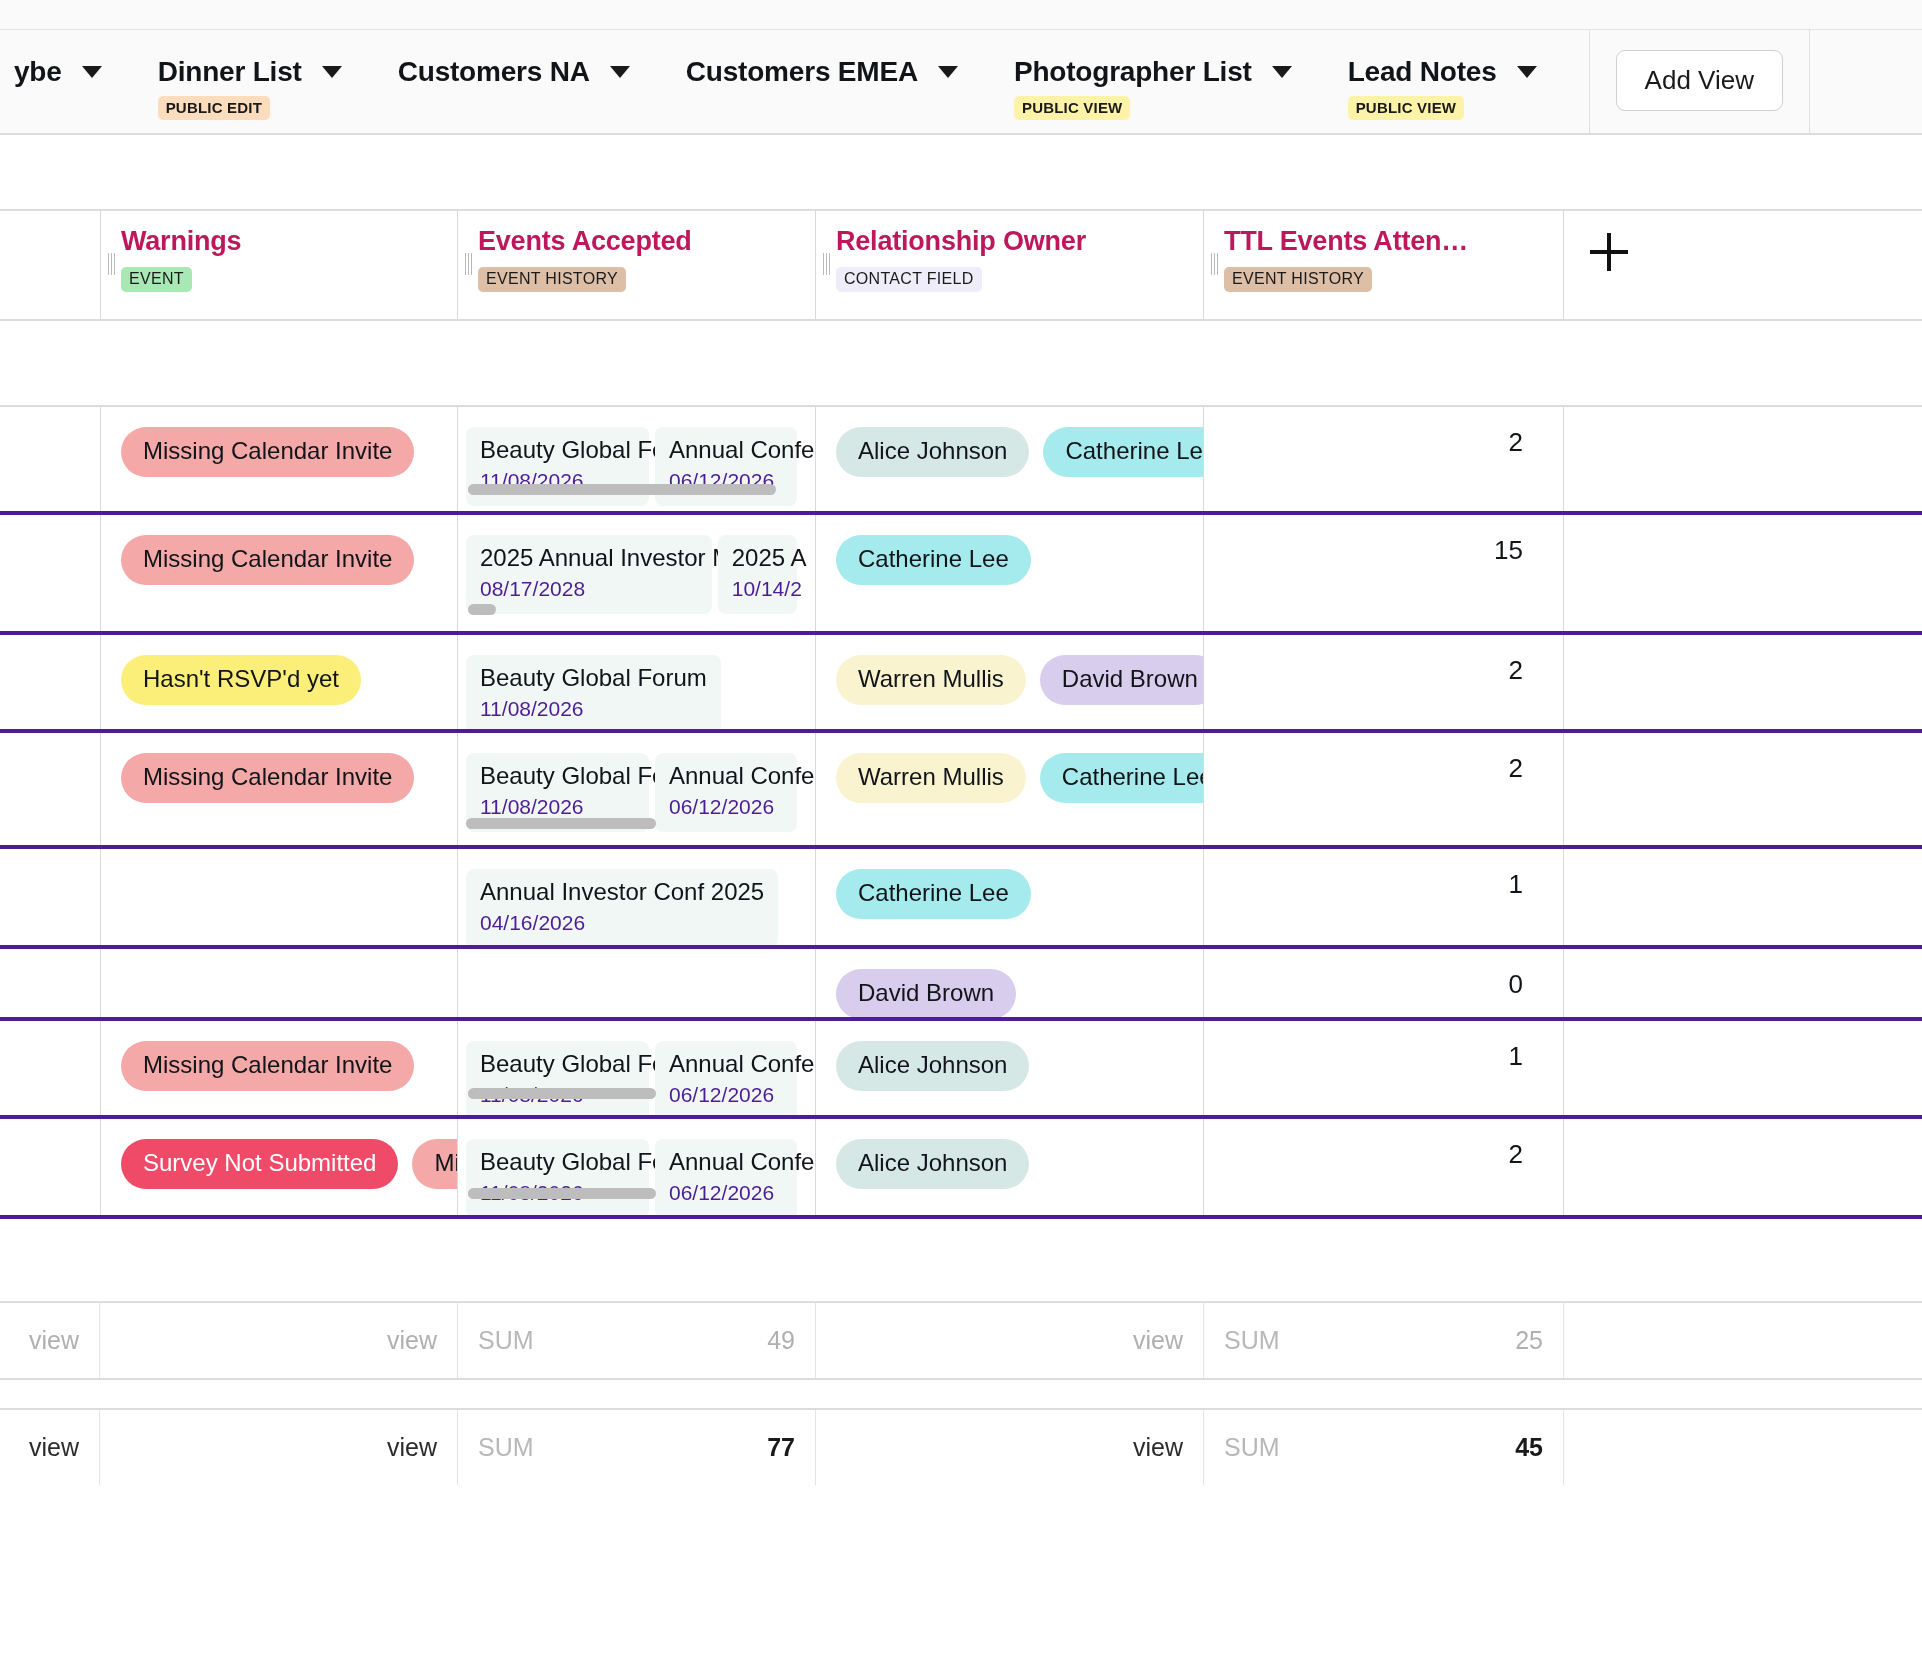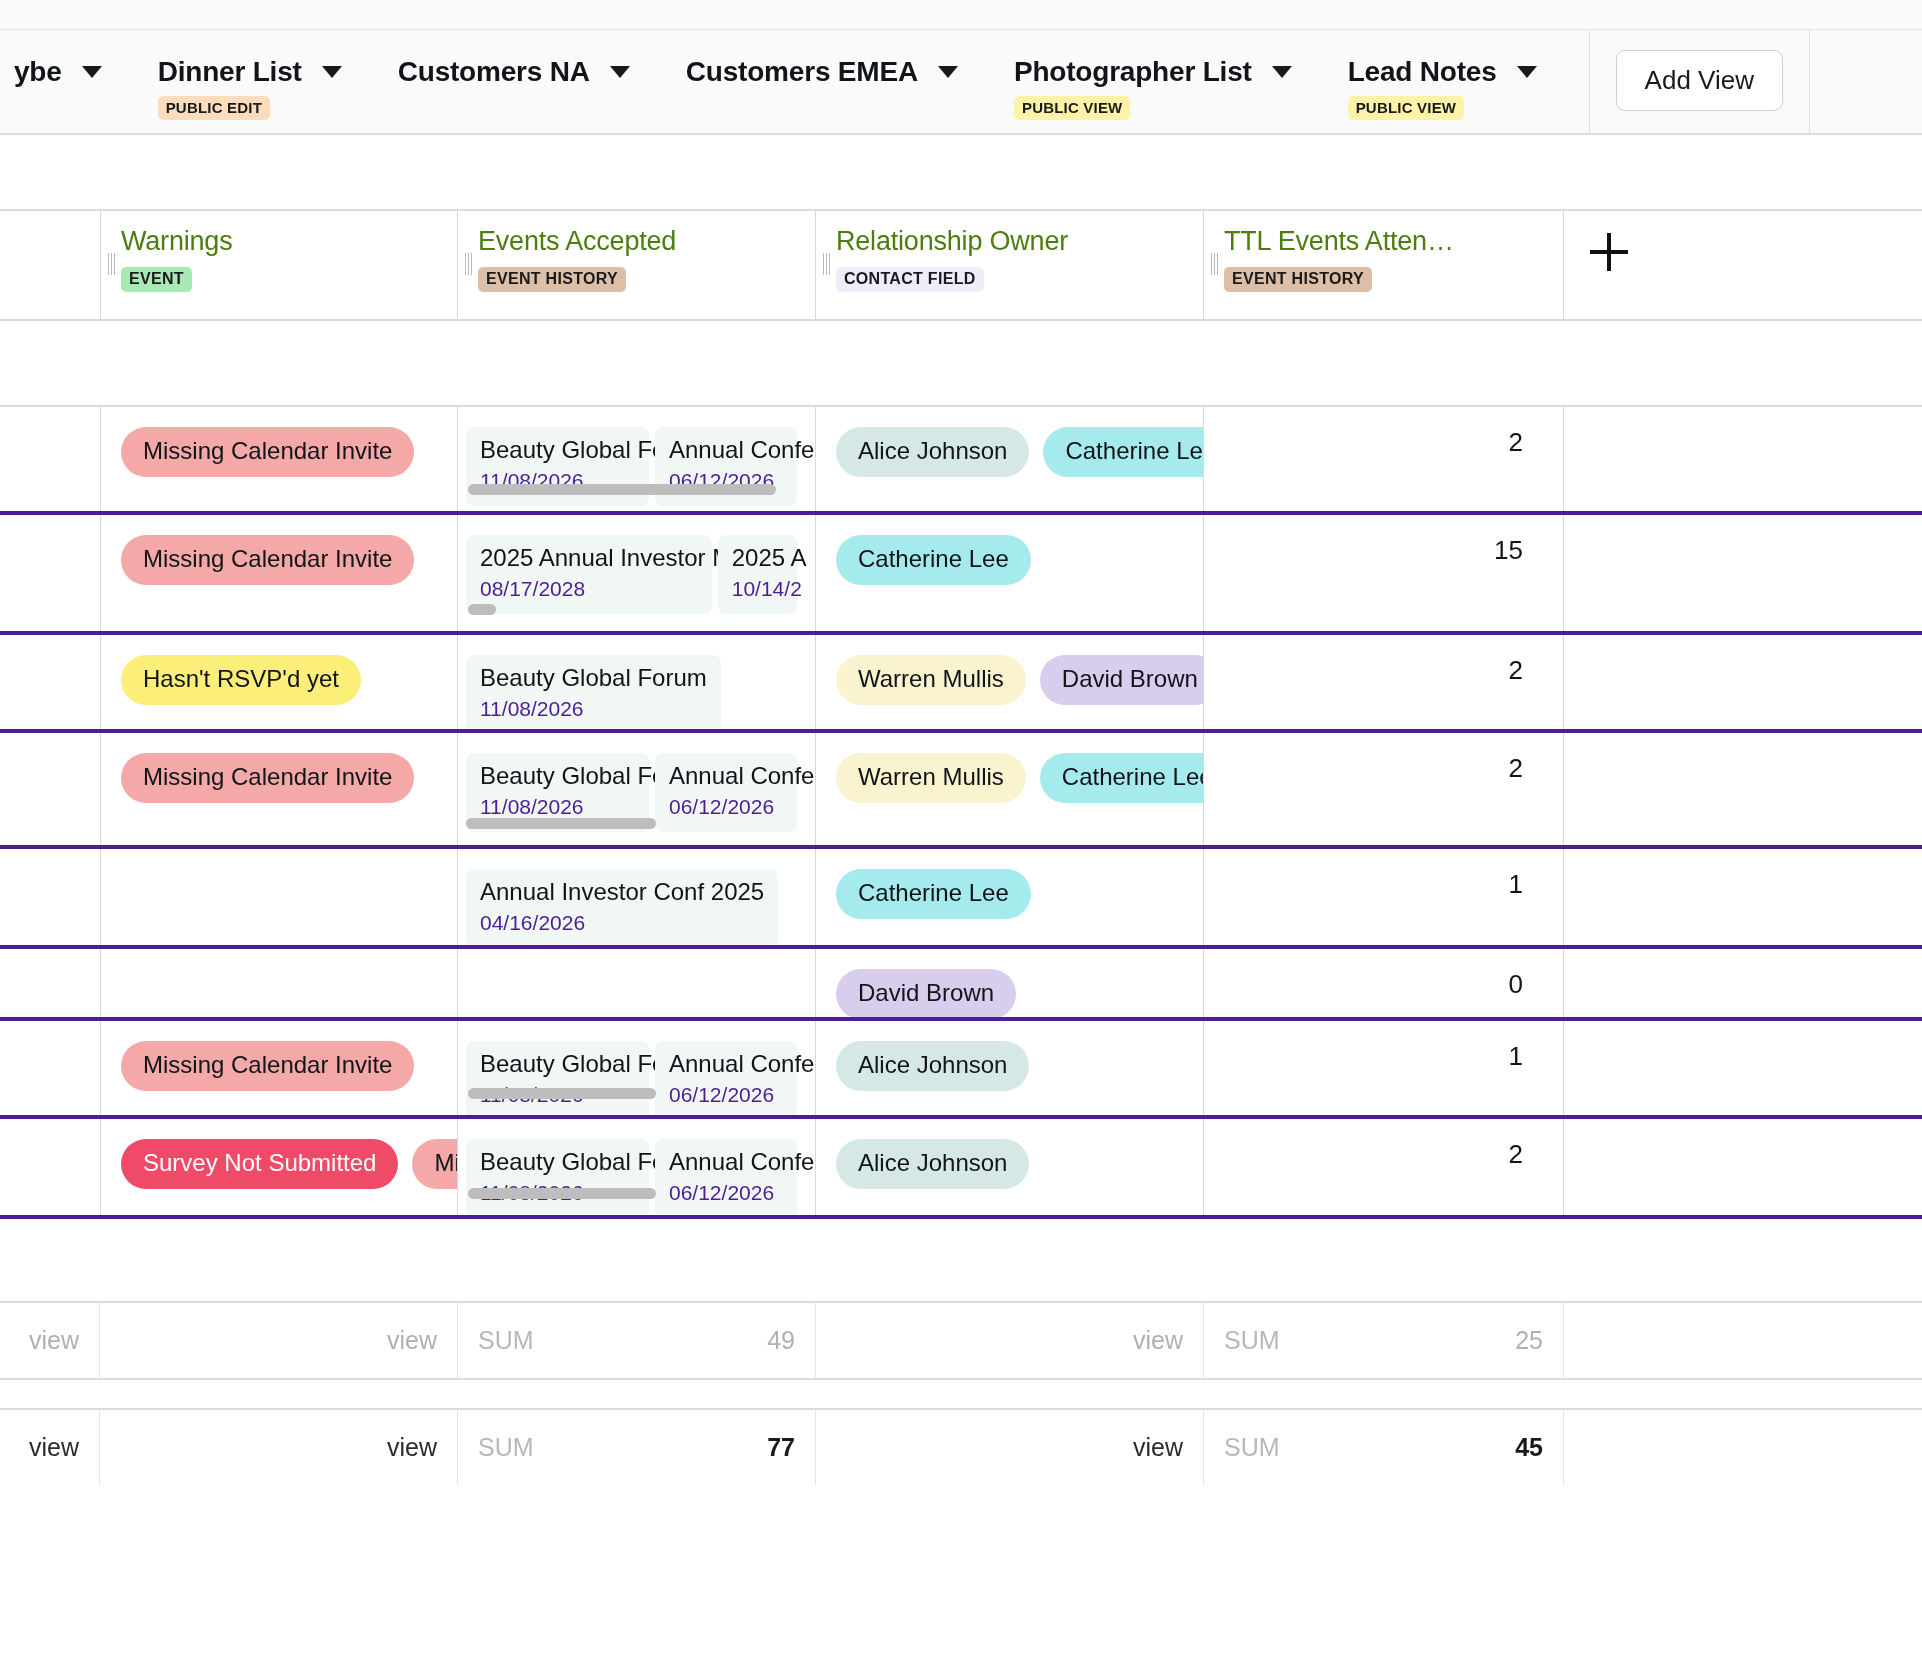"Warnings" .hdr-title { color: #4d7c0f -> #be185d; font-weight: 400 -> 700 }
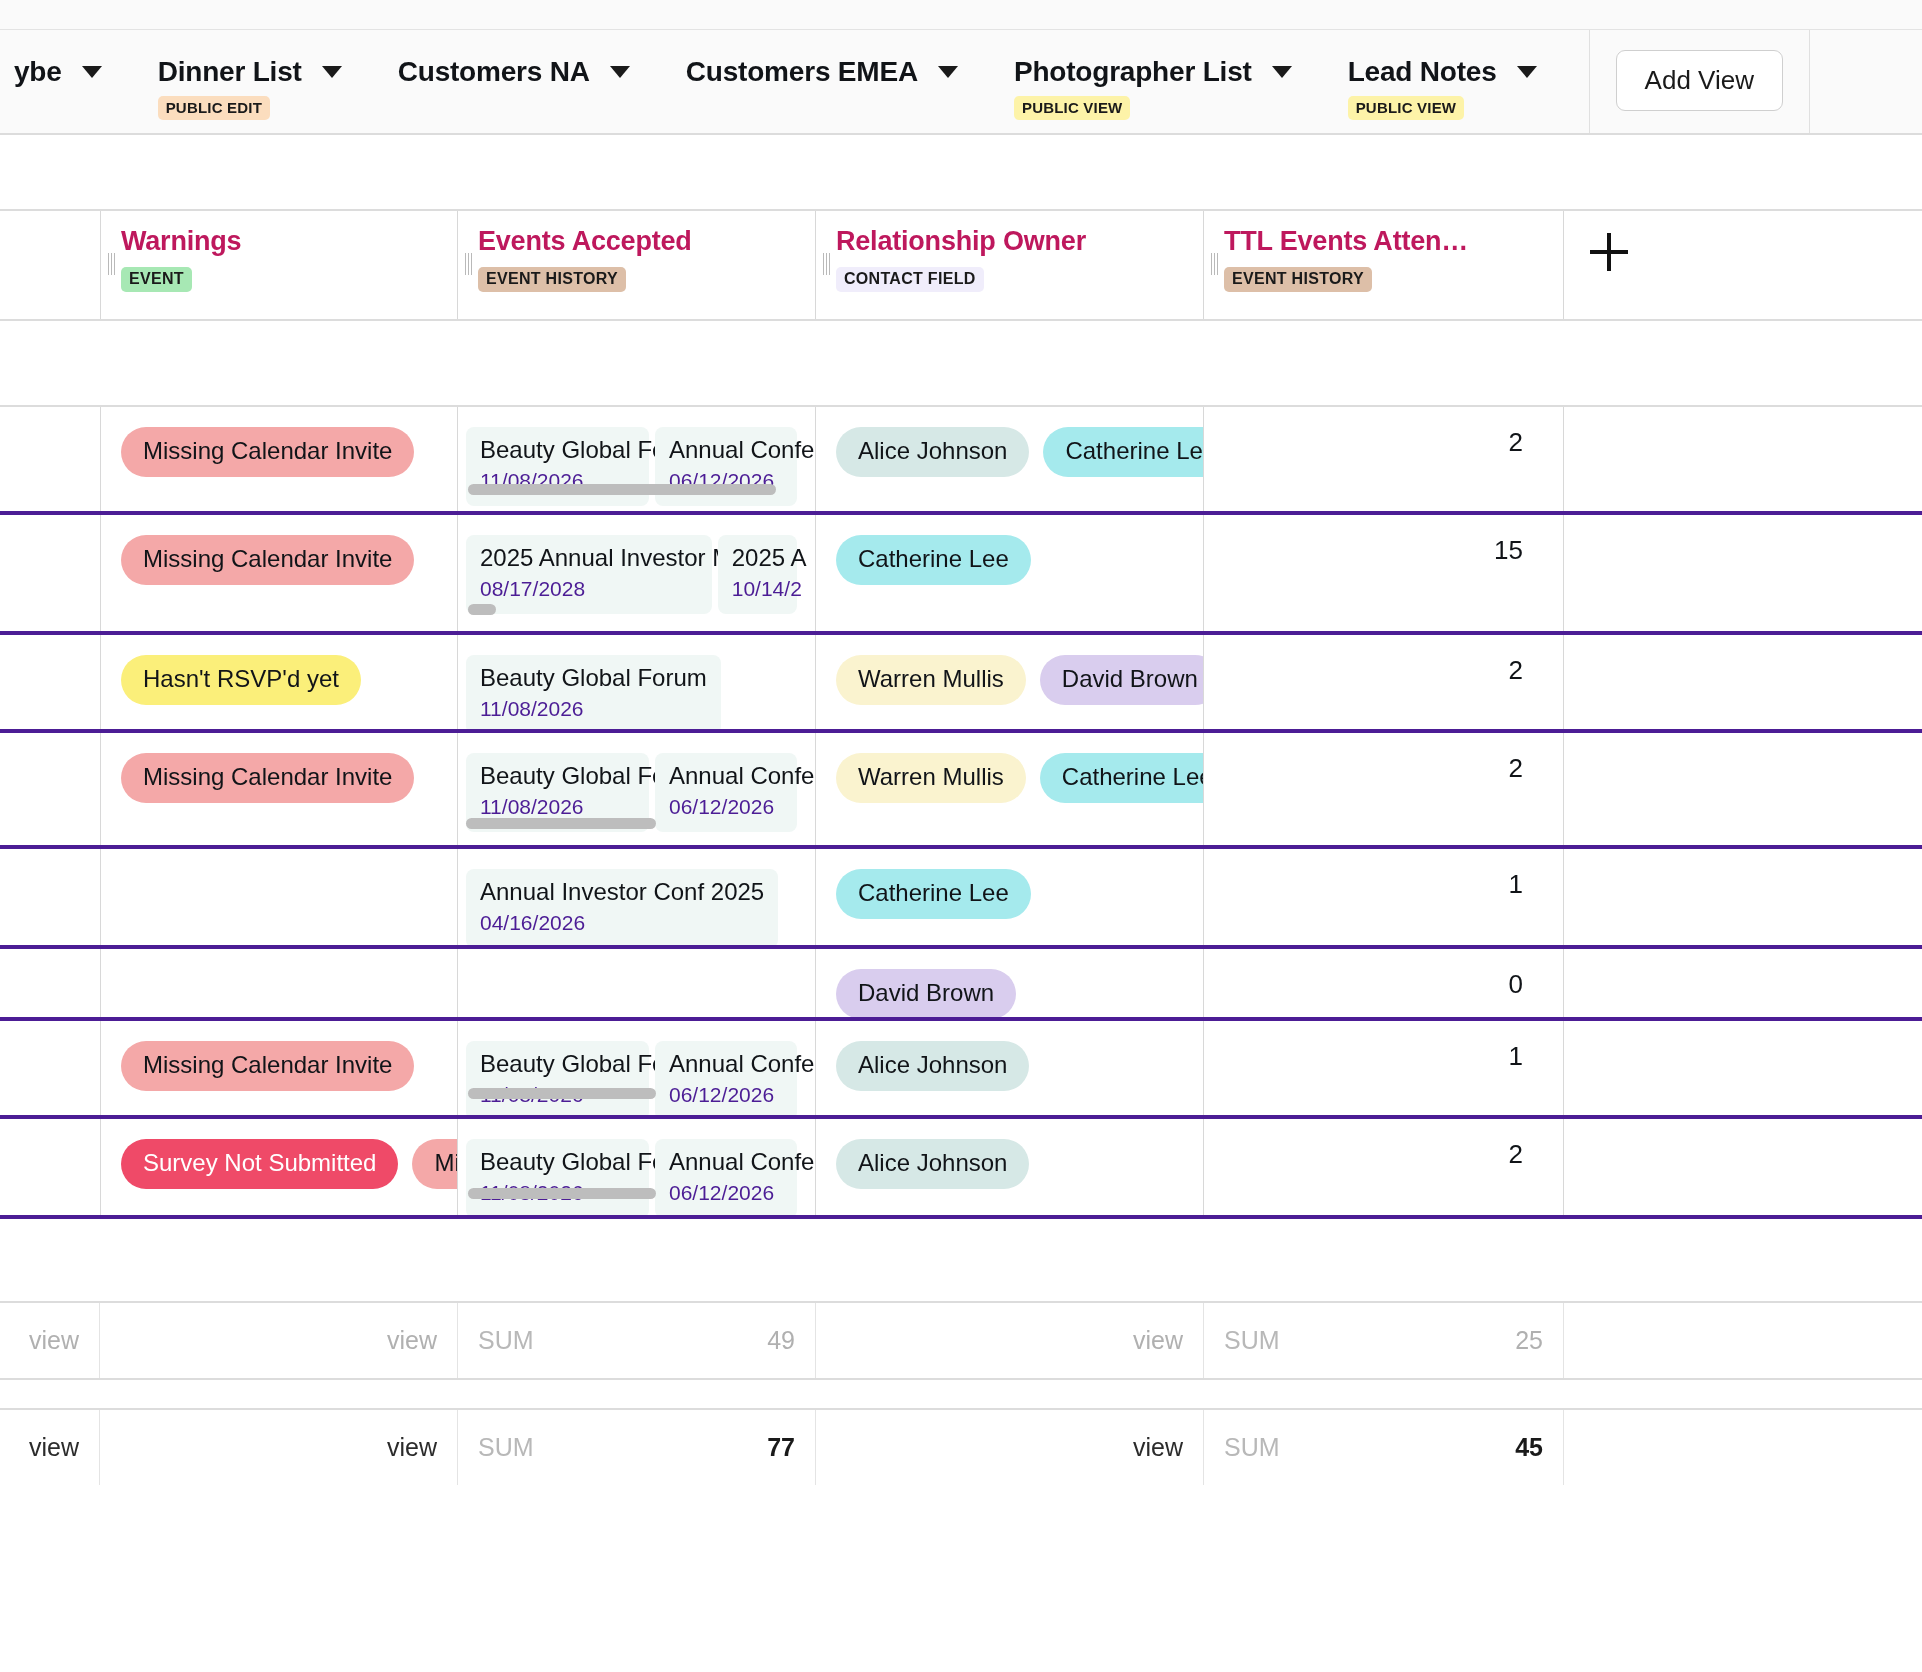"EVENT" .hdr-badge { font-weight: 700 -> 400 }
